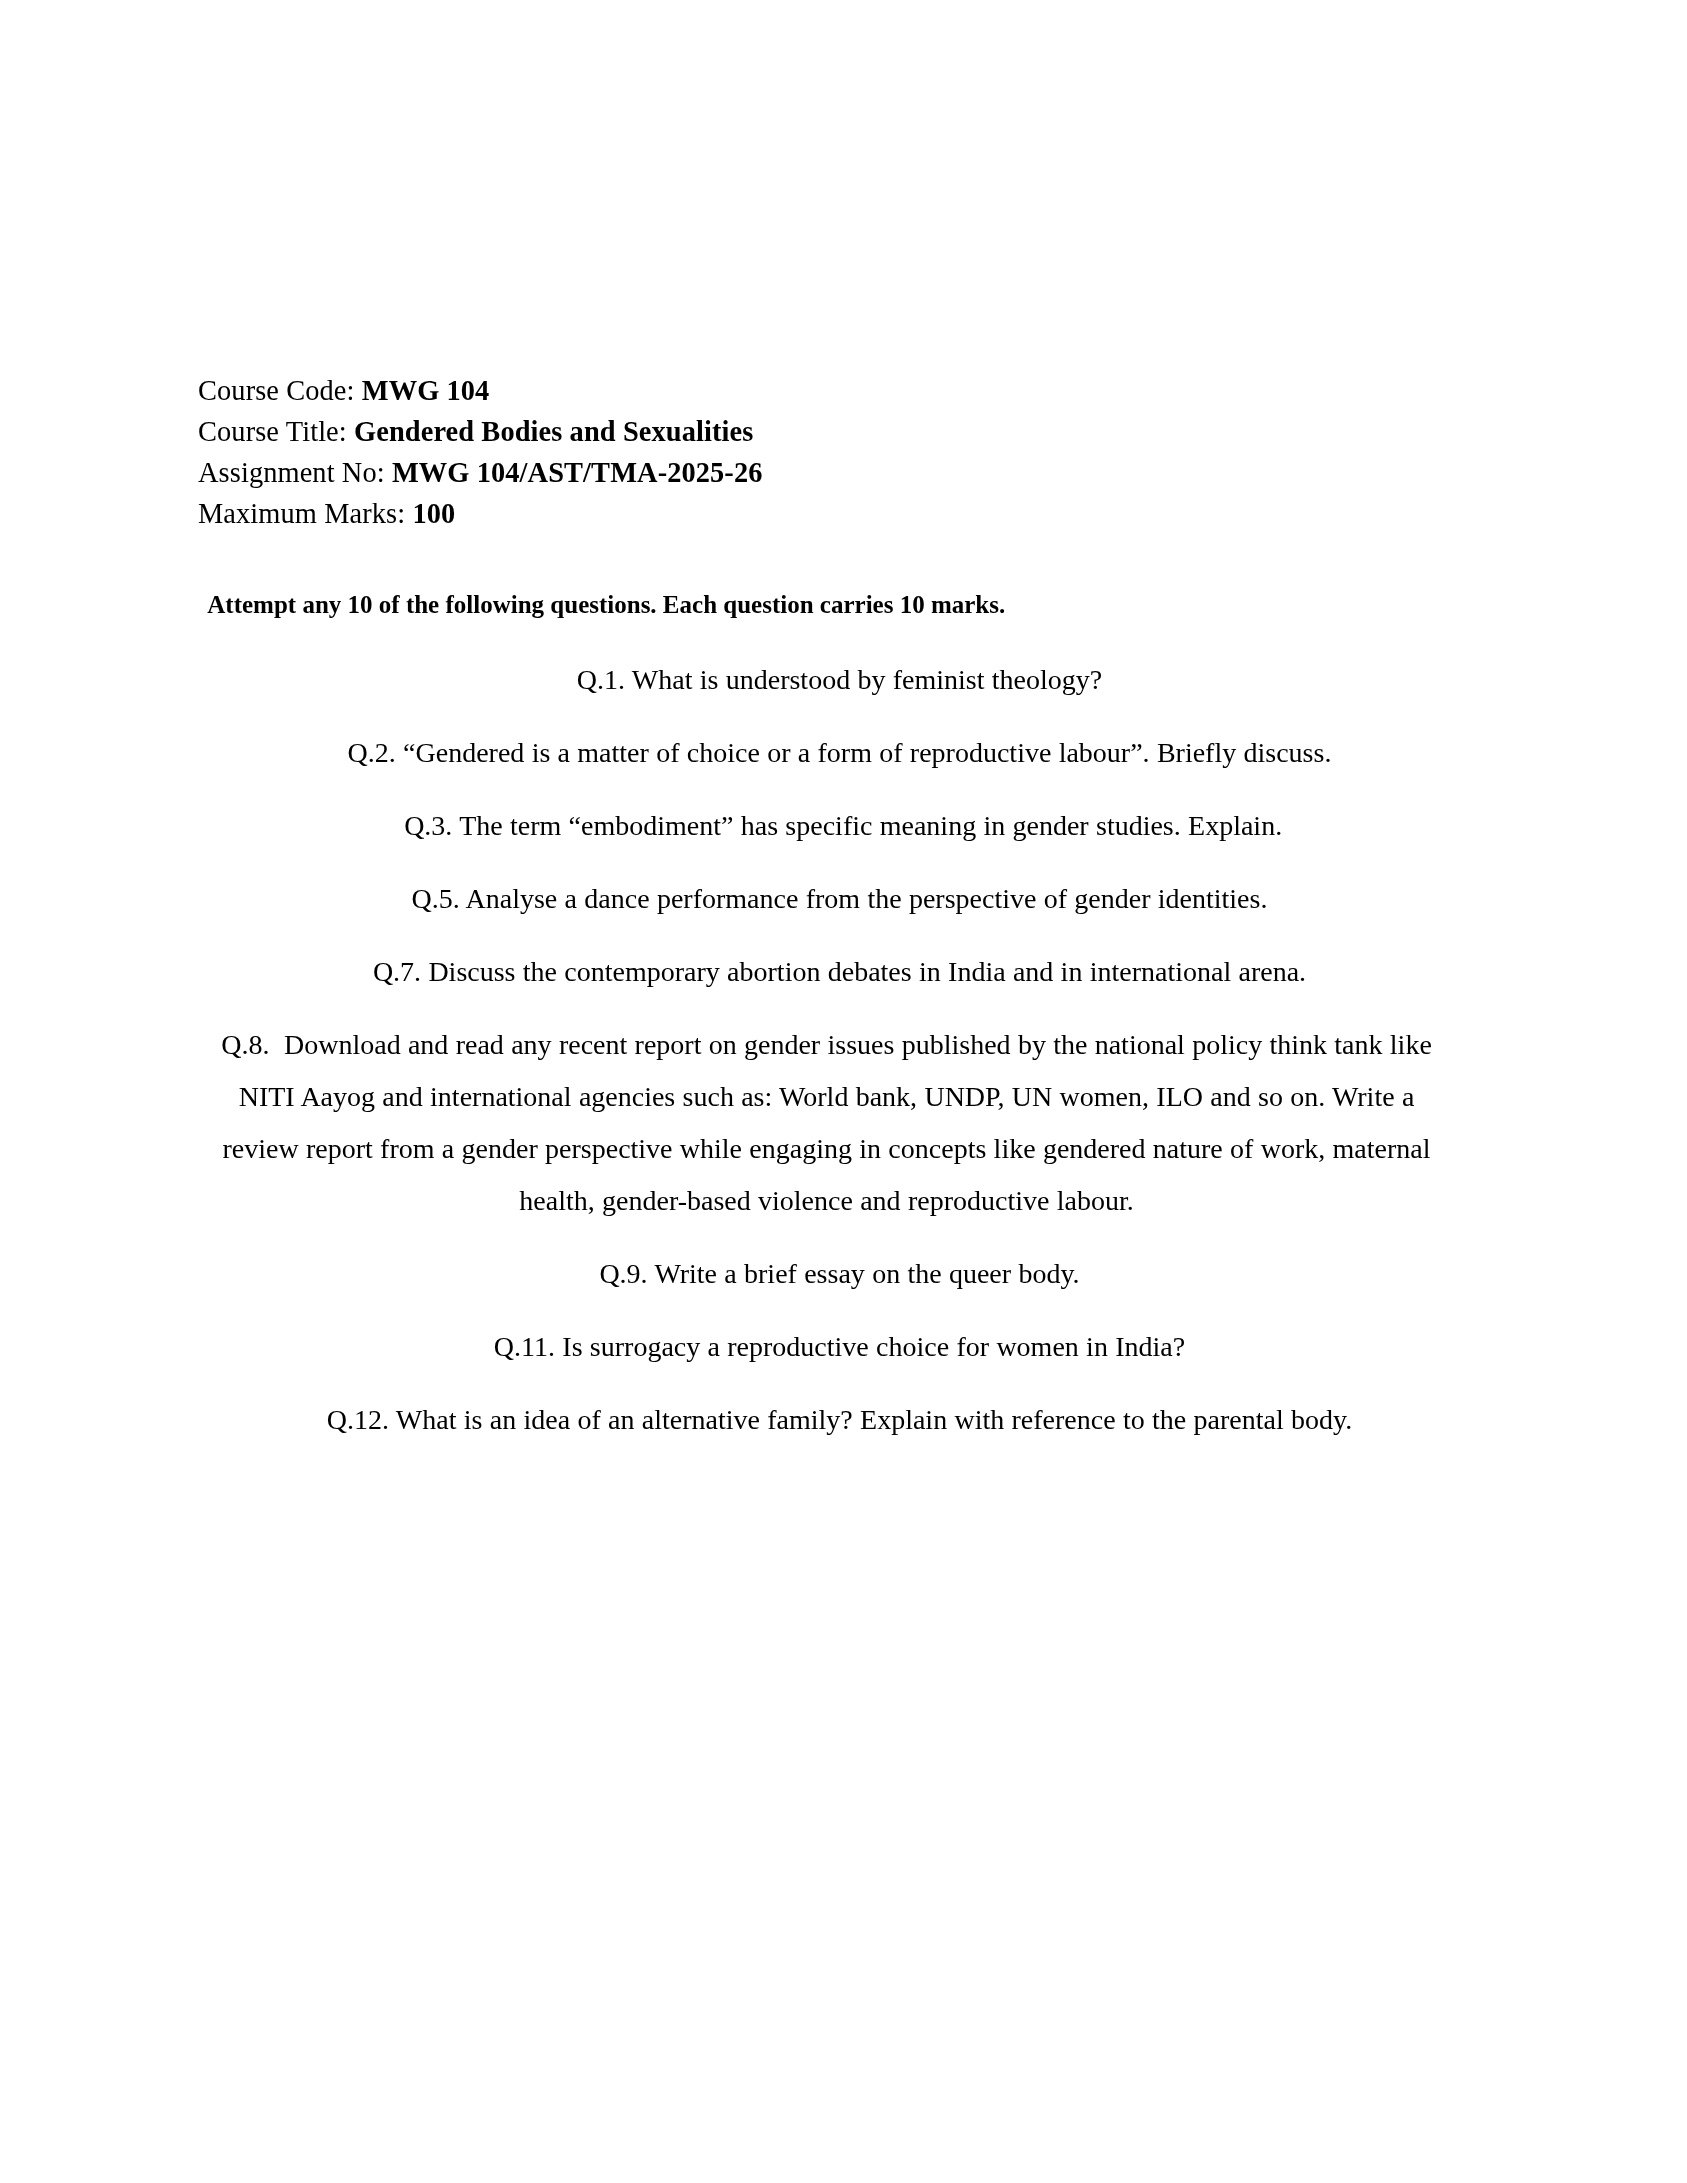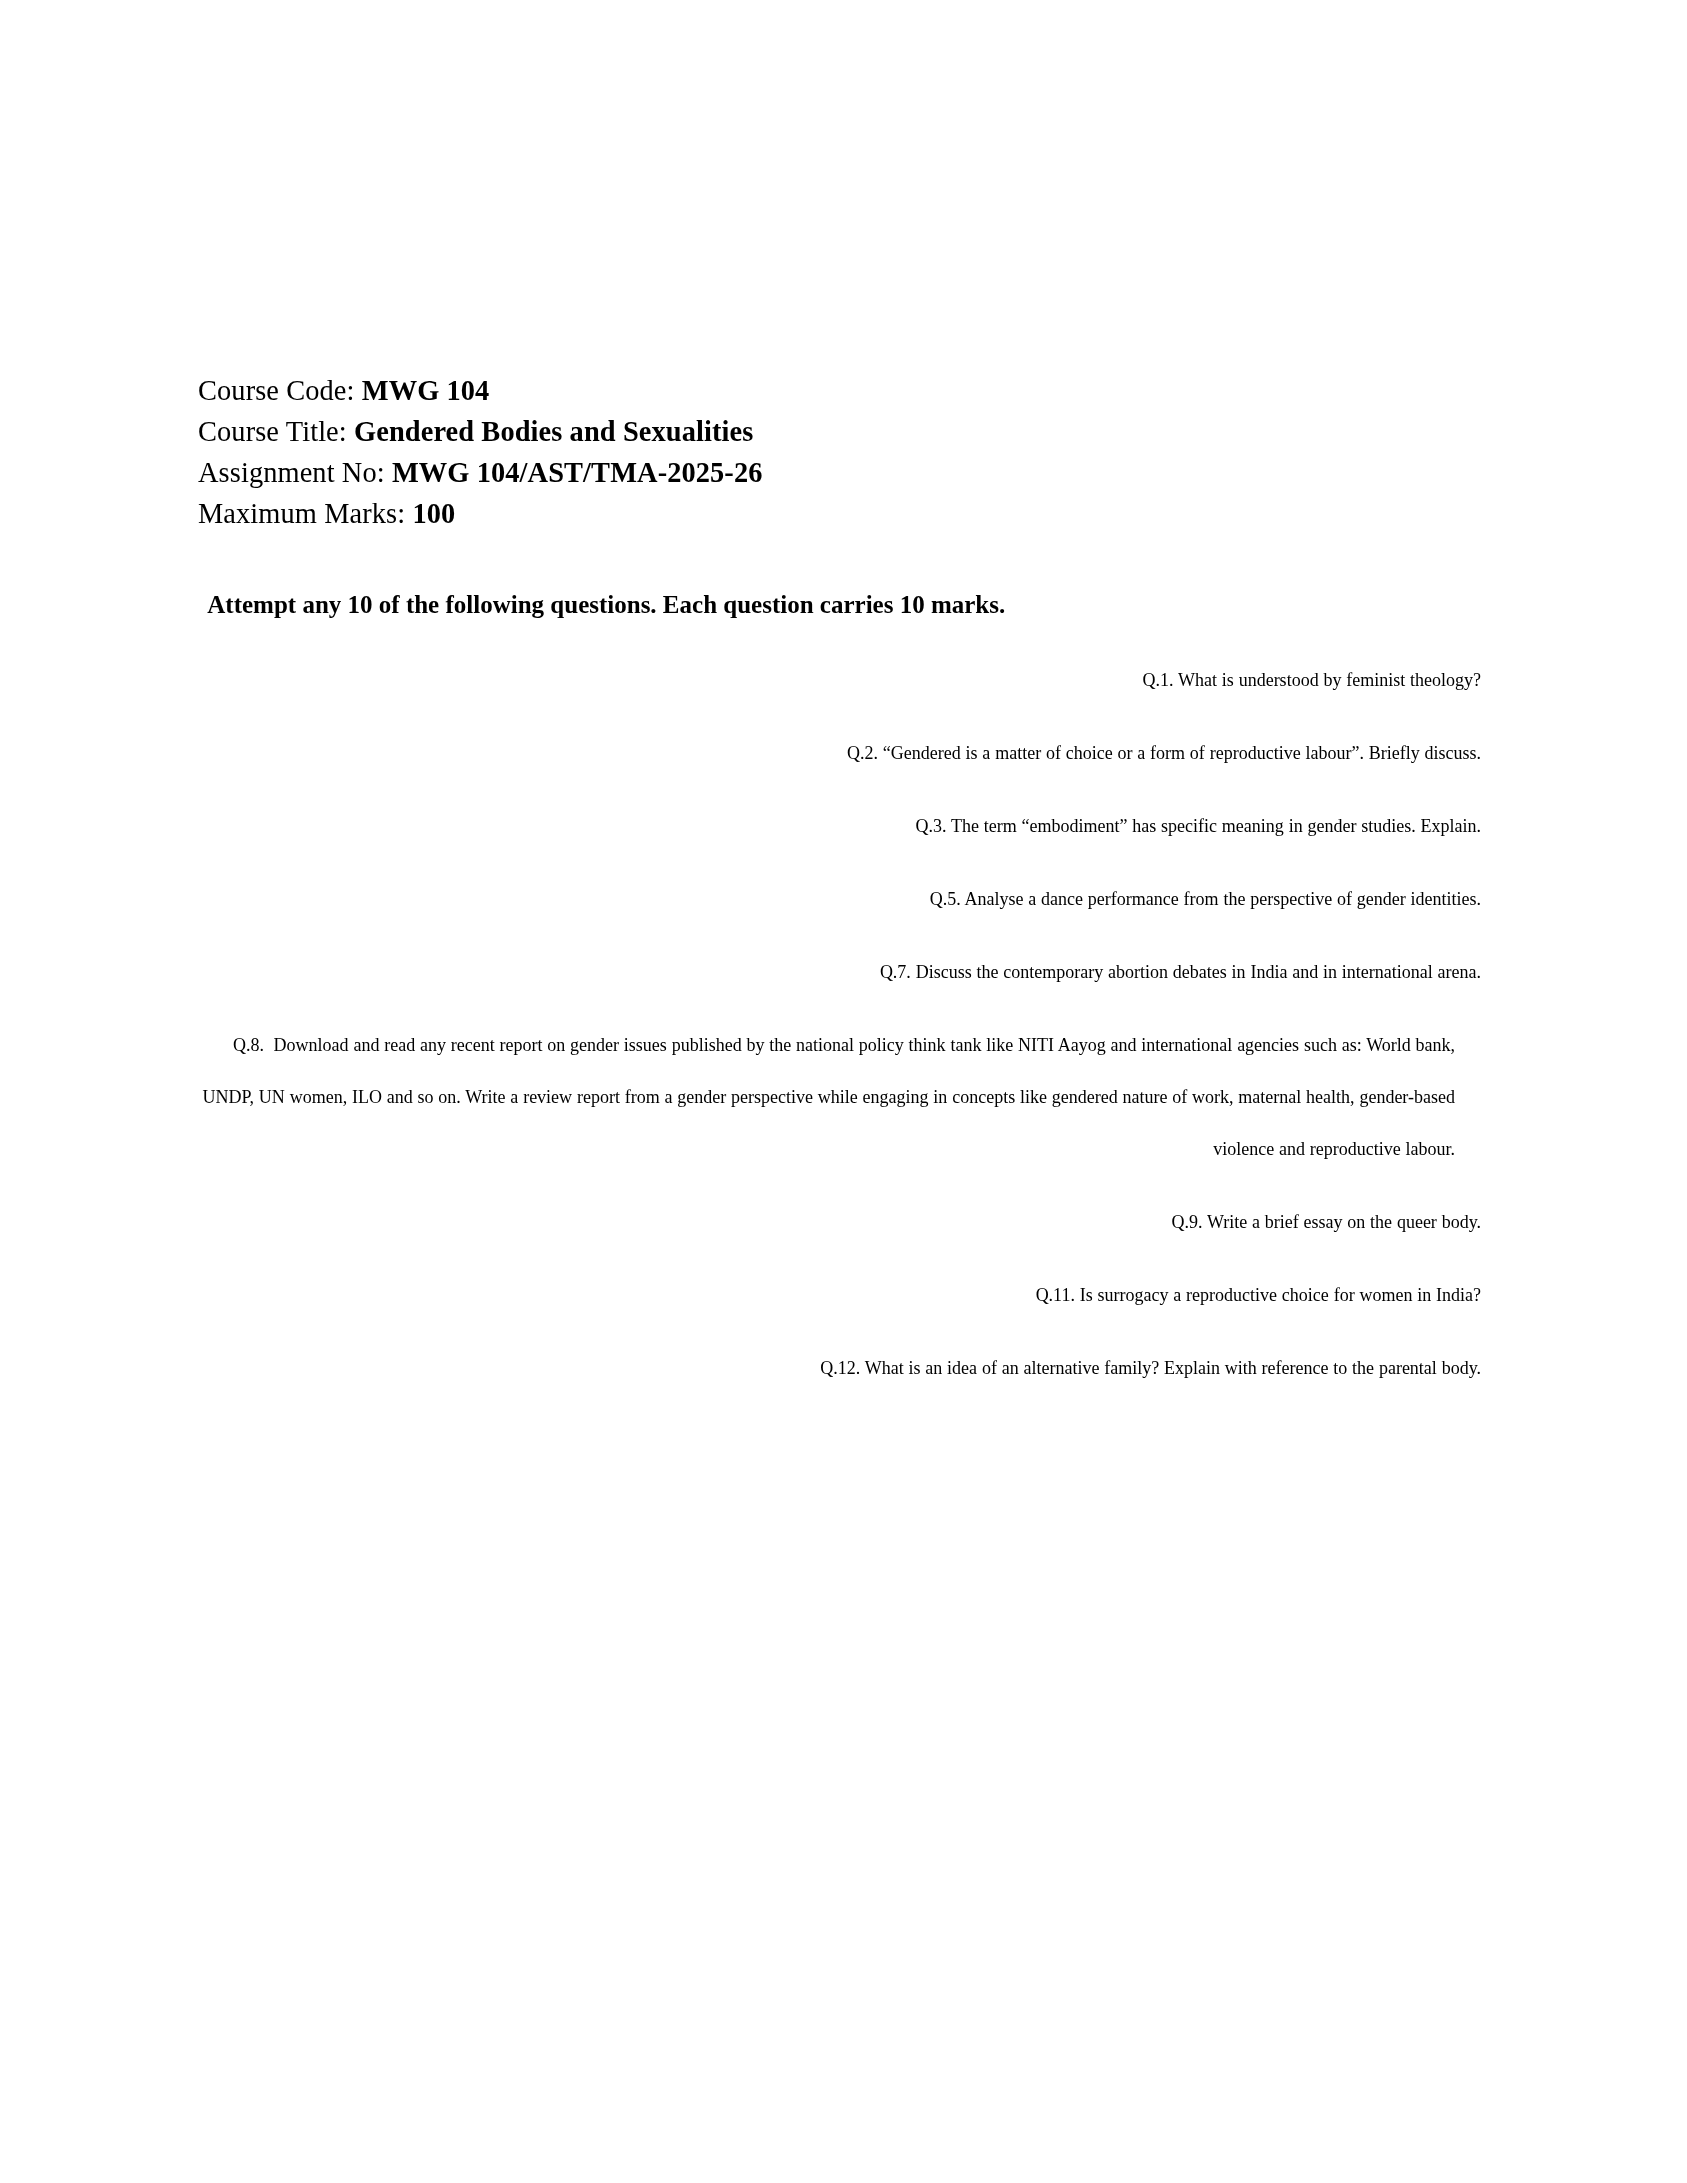"Q.1. What is understood by" .question { font-size: 18px -> 28px; text-align: right -> center }
